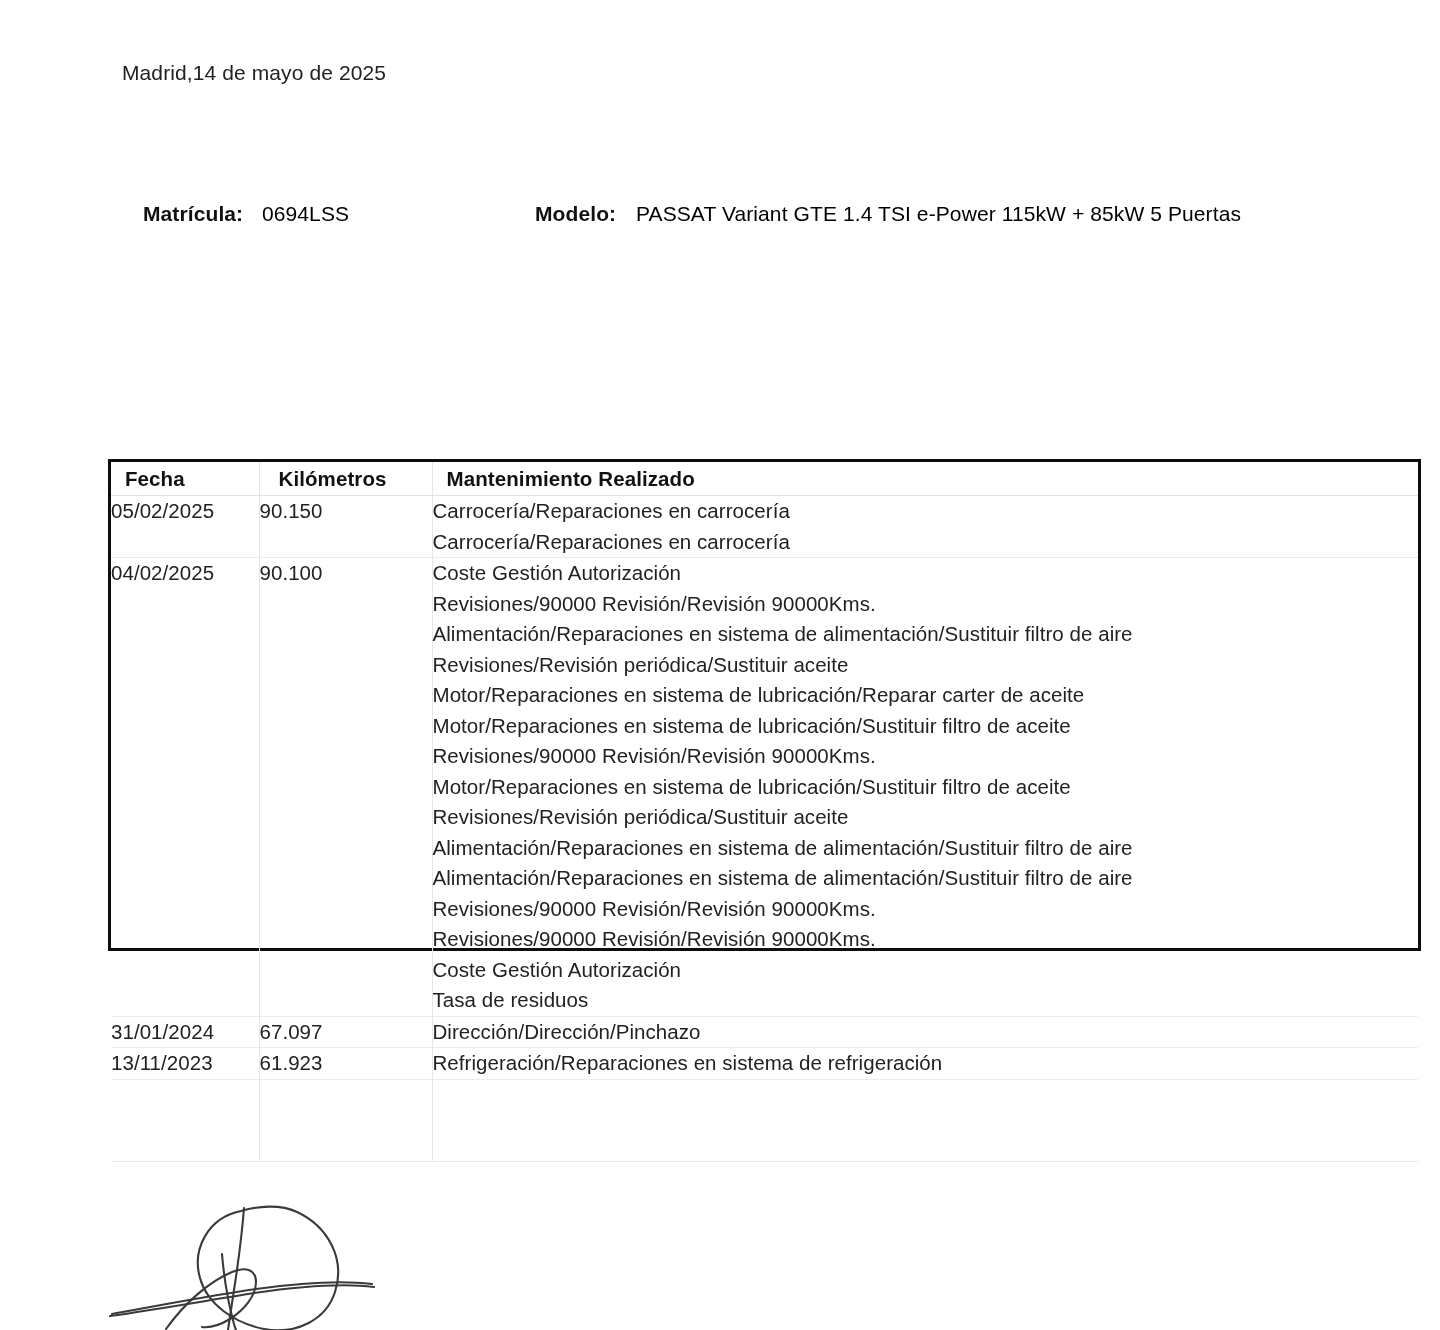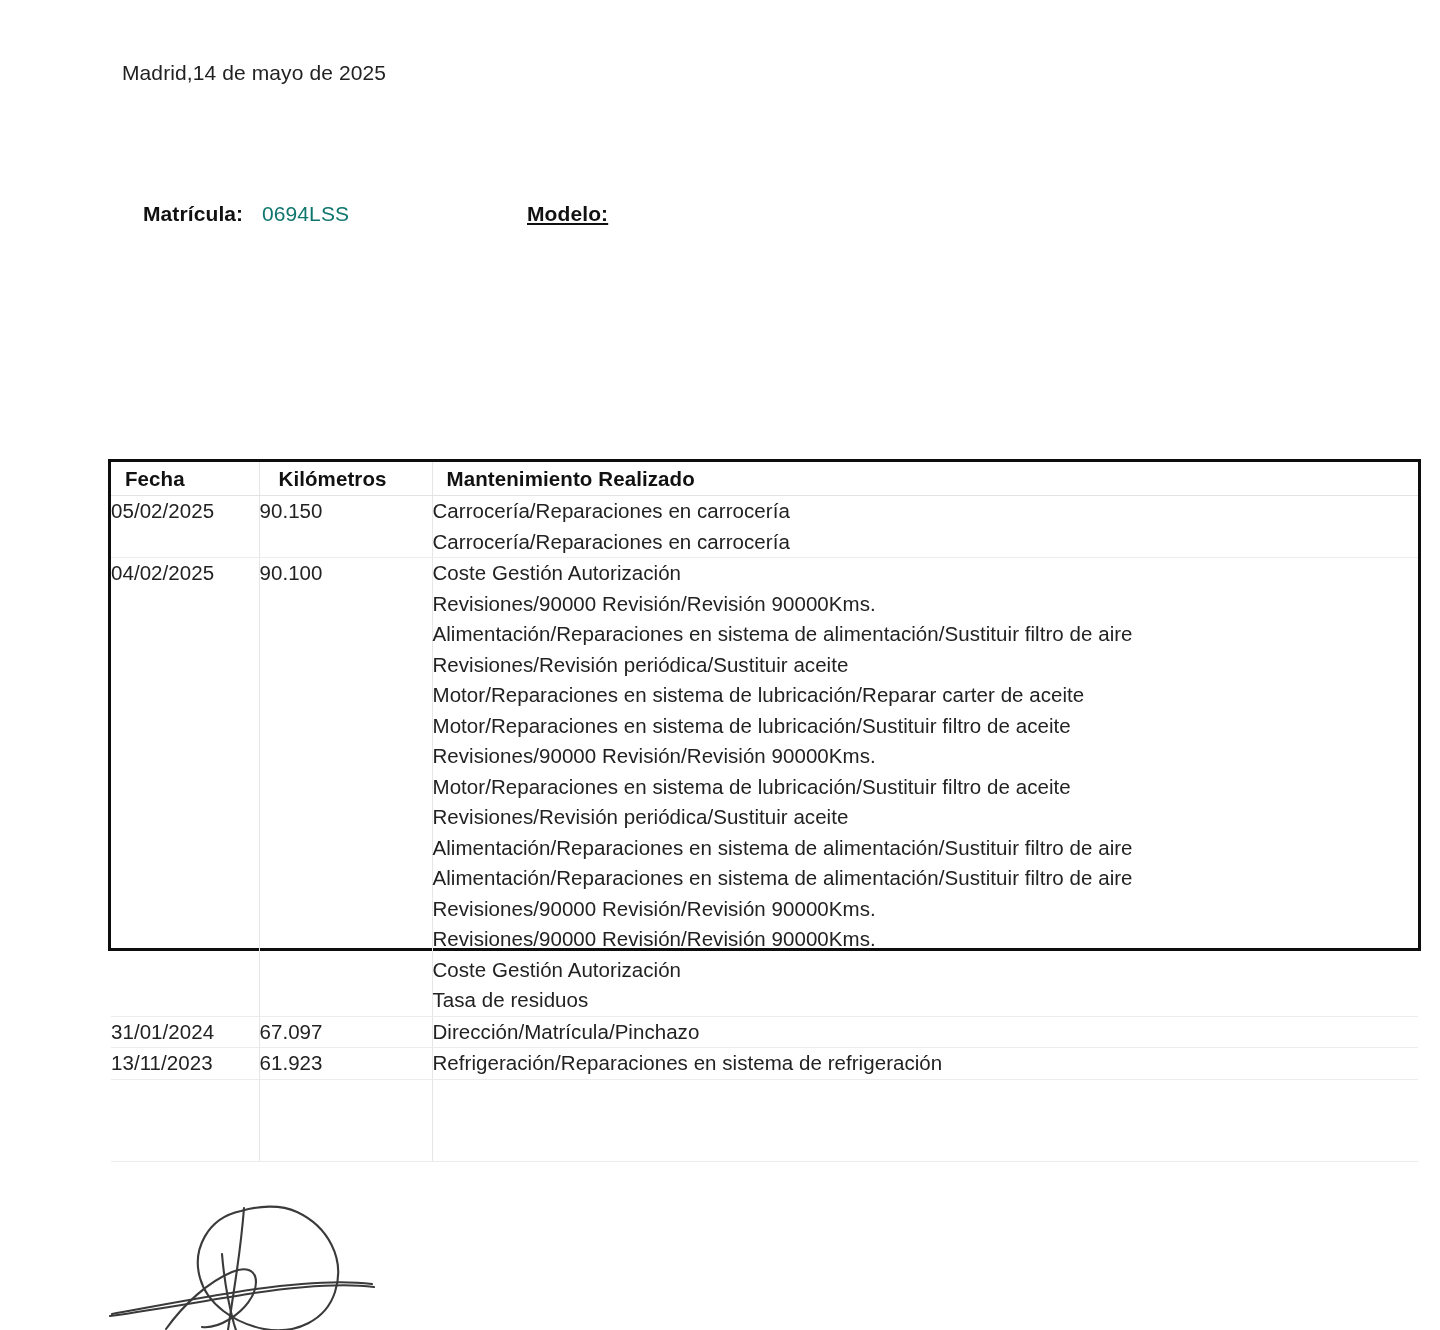"0694LSS" .field-value { color: #0f766e -> #000000 }
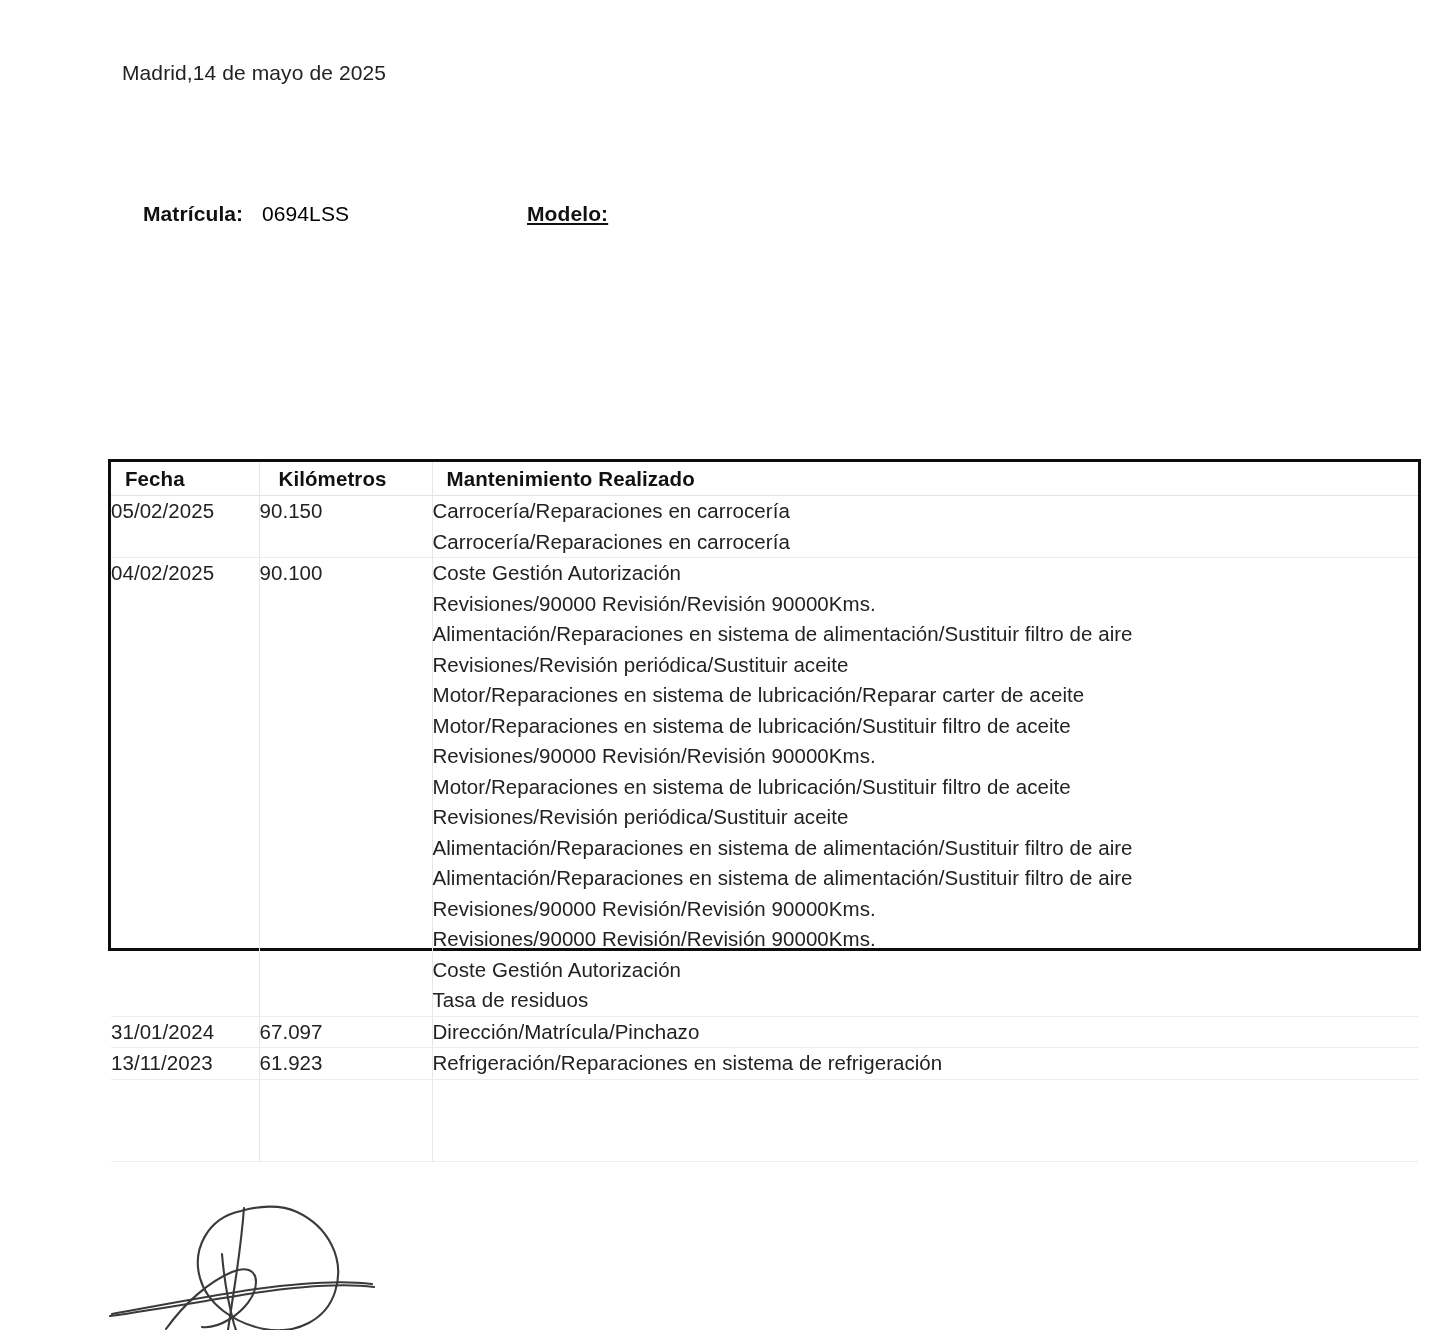"Modelo:" .vehicle-row .model-label { left: 384px -> 392px; text-decoration: underline -> none }
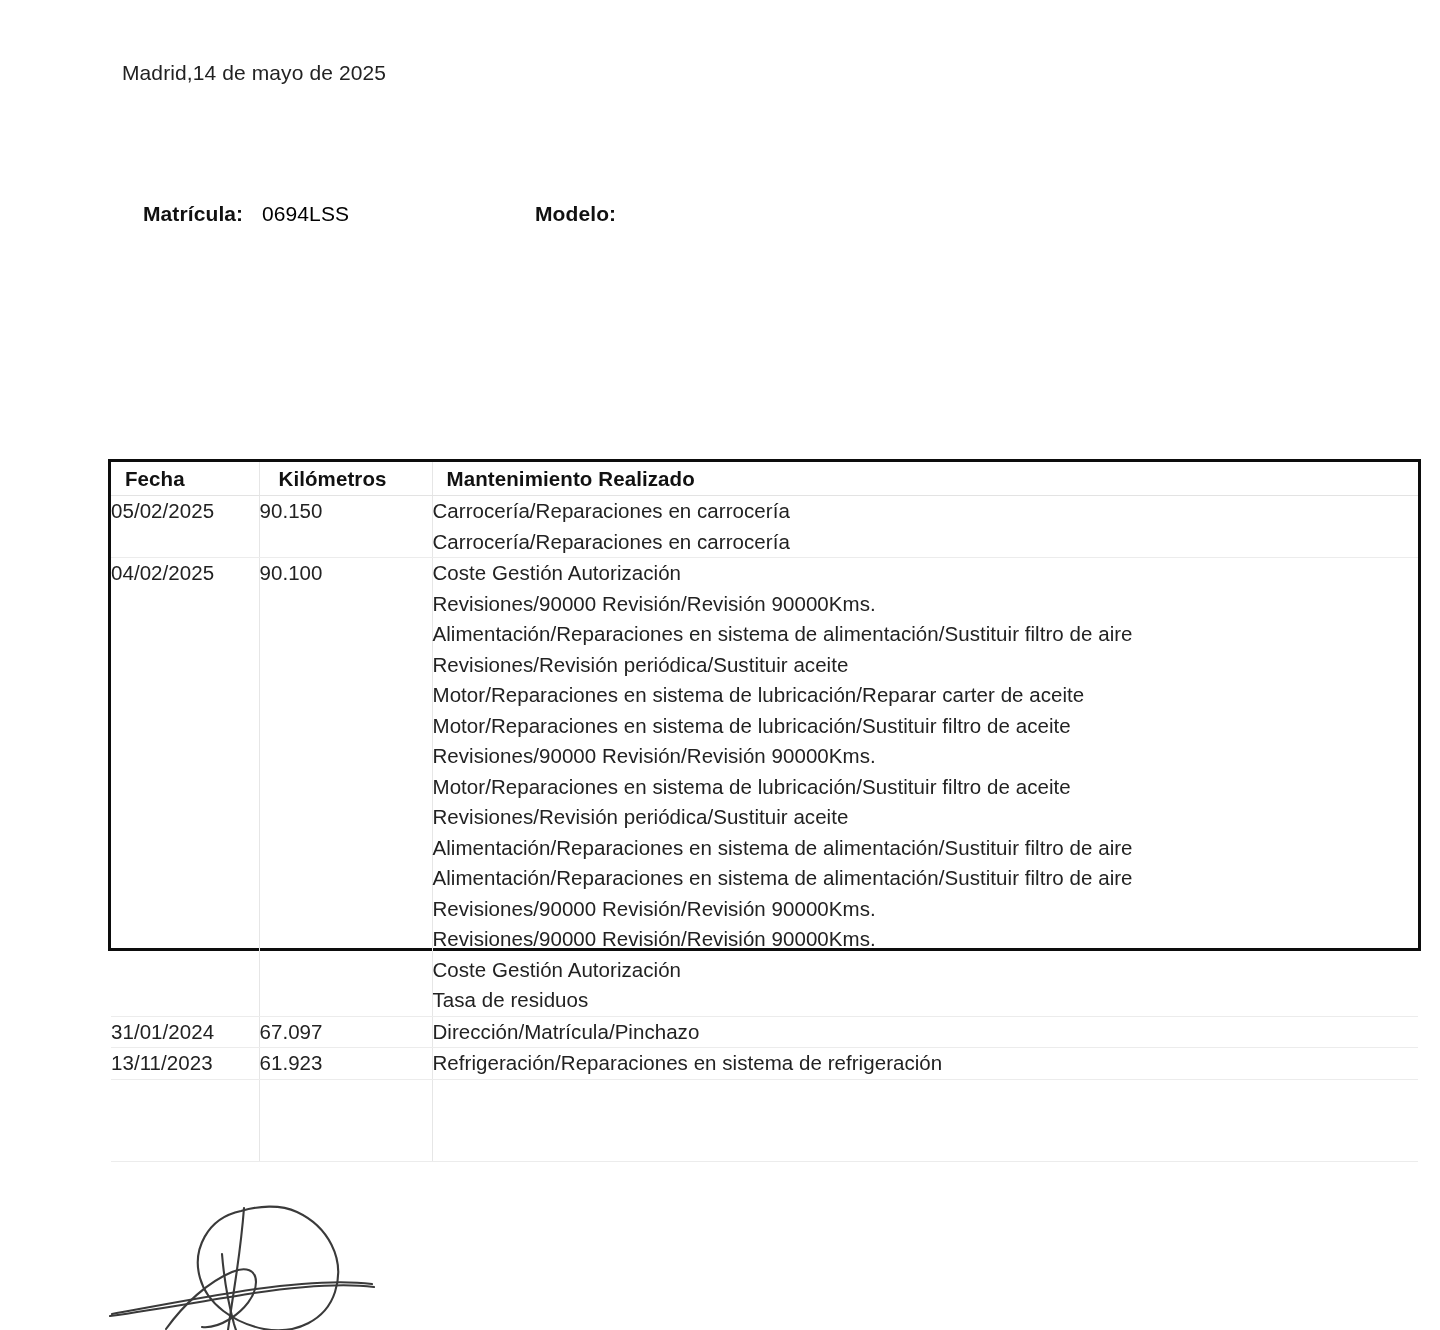"PASSAT Variant GTE 1.4 TSI" span.field-value { html: none -> <span>PASSAT Variant GTE 1.4 TSI e-Power 115kW + 85kW 5 Puertas</span> }
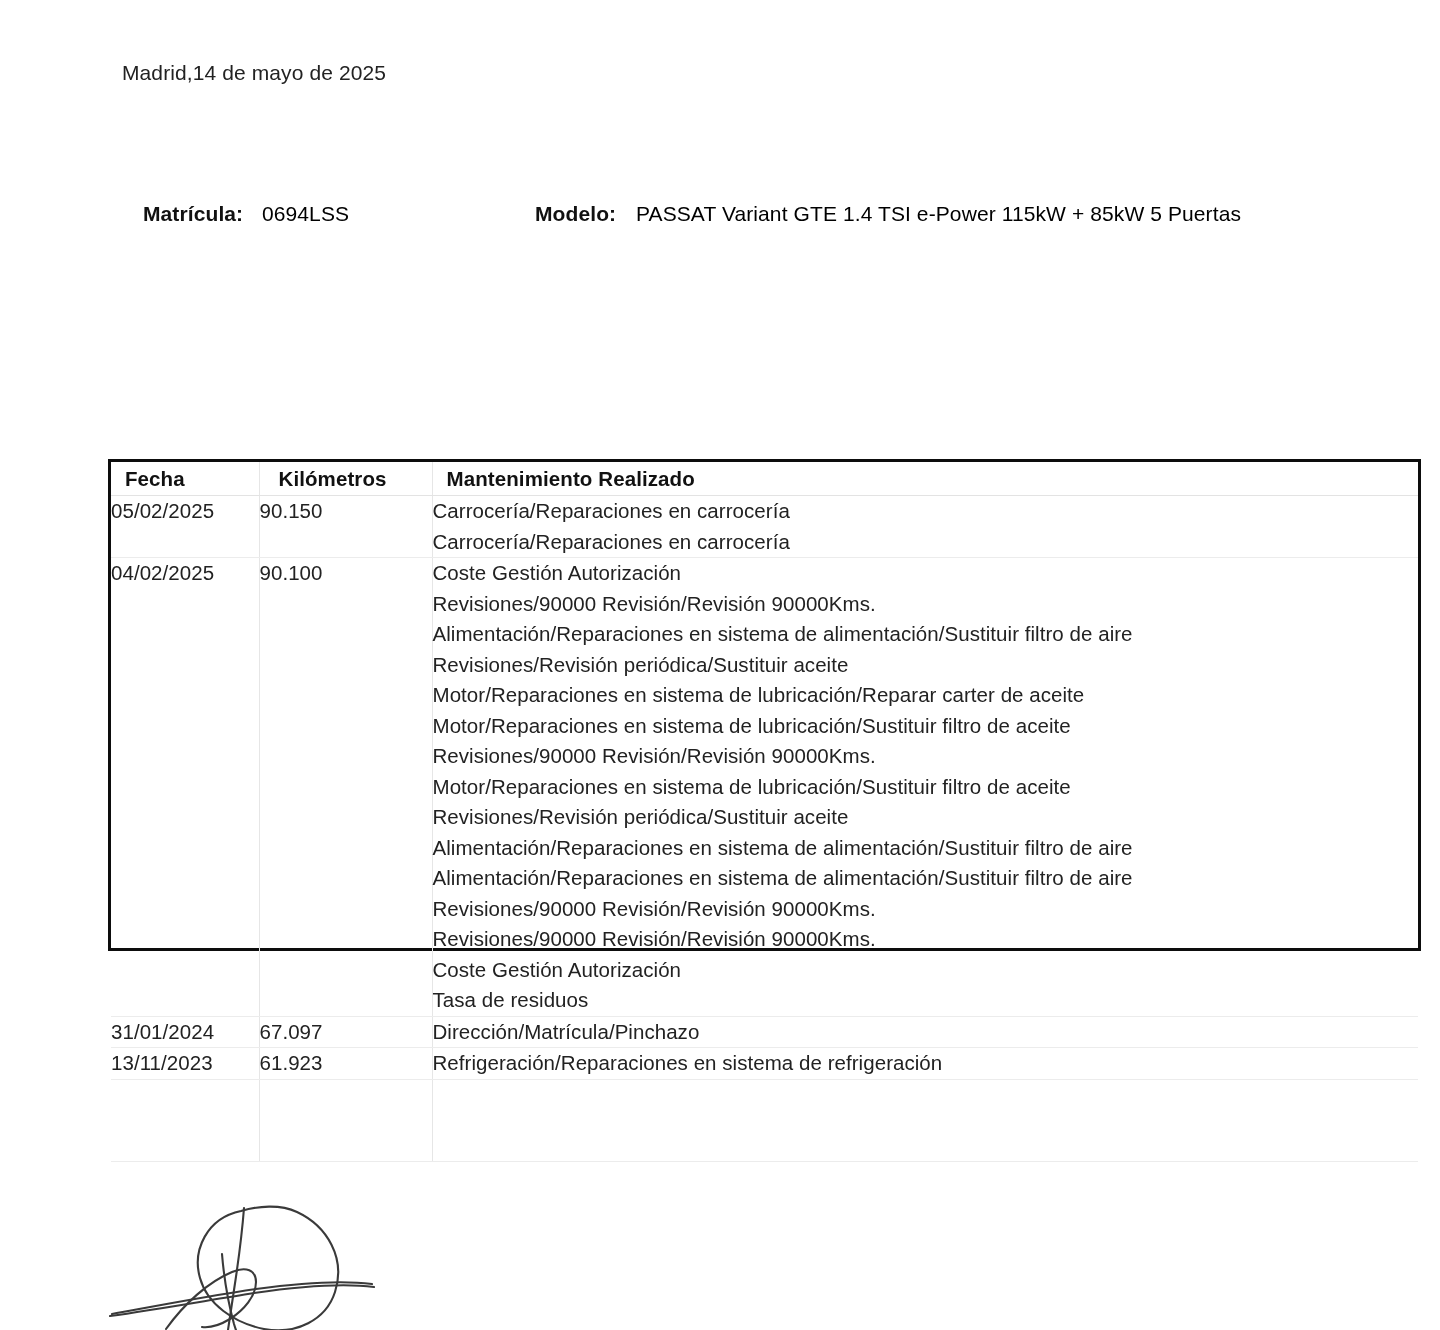"Dirección/Matrícula/Pinchazo" span.svc-line { text: Dirección/Matrícula/Pinchazo -> Dirección/Dirección/Pinchazo }
